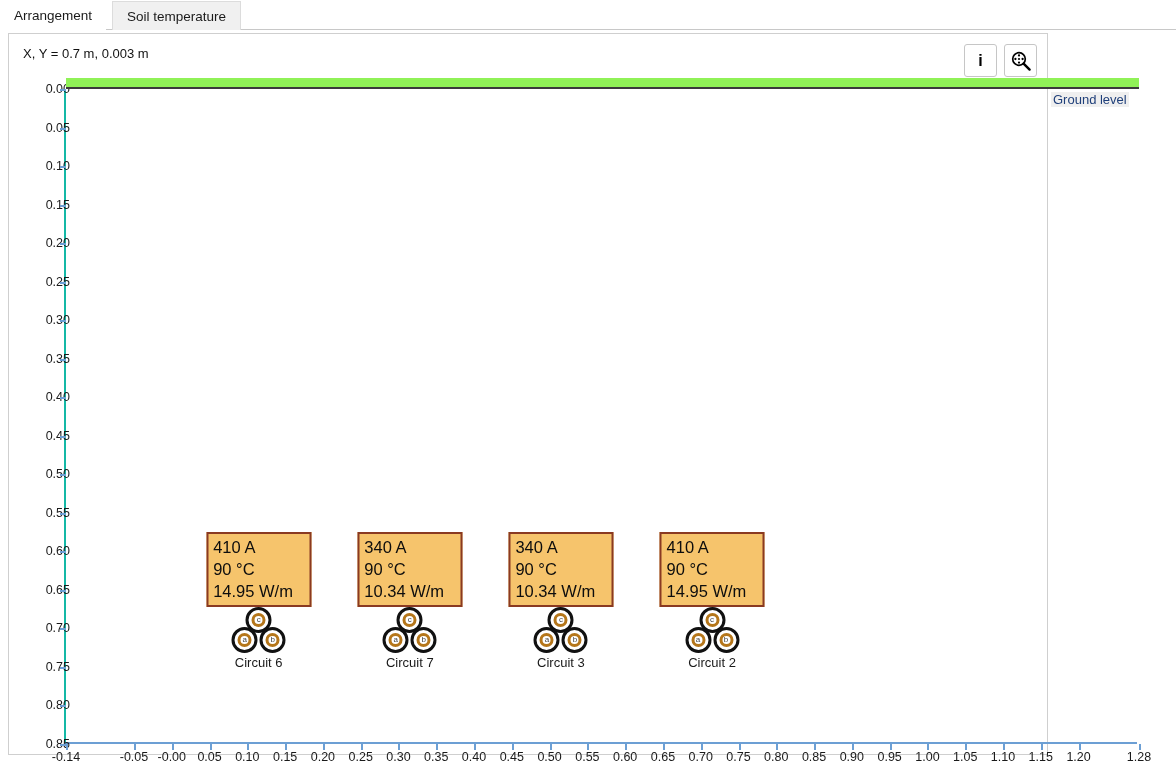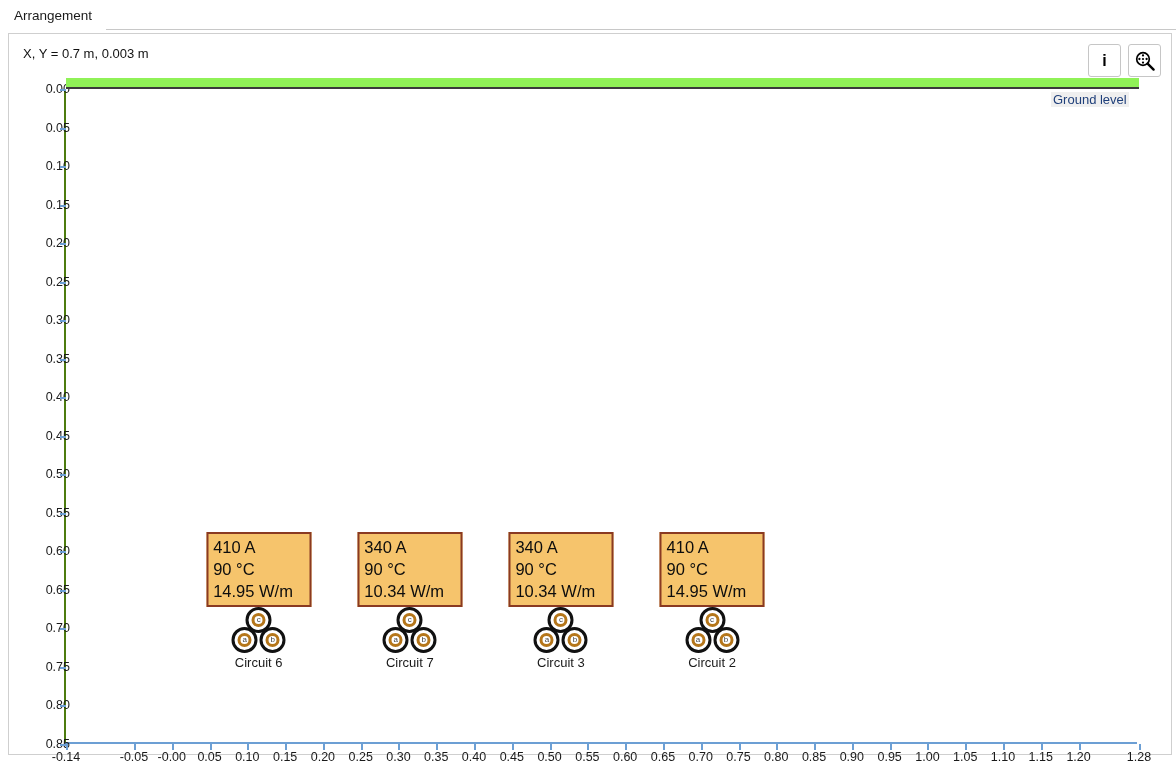"Soil temperature" div.tab { html: none -> <div> <span>Soil temperature</span> </div> }
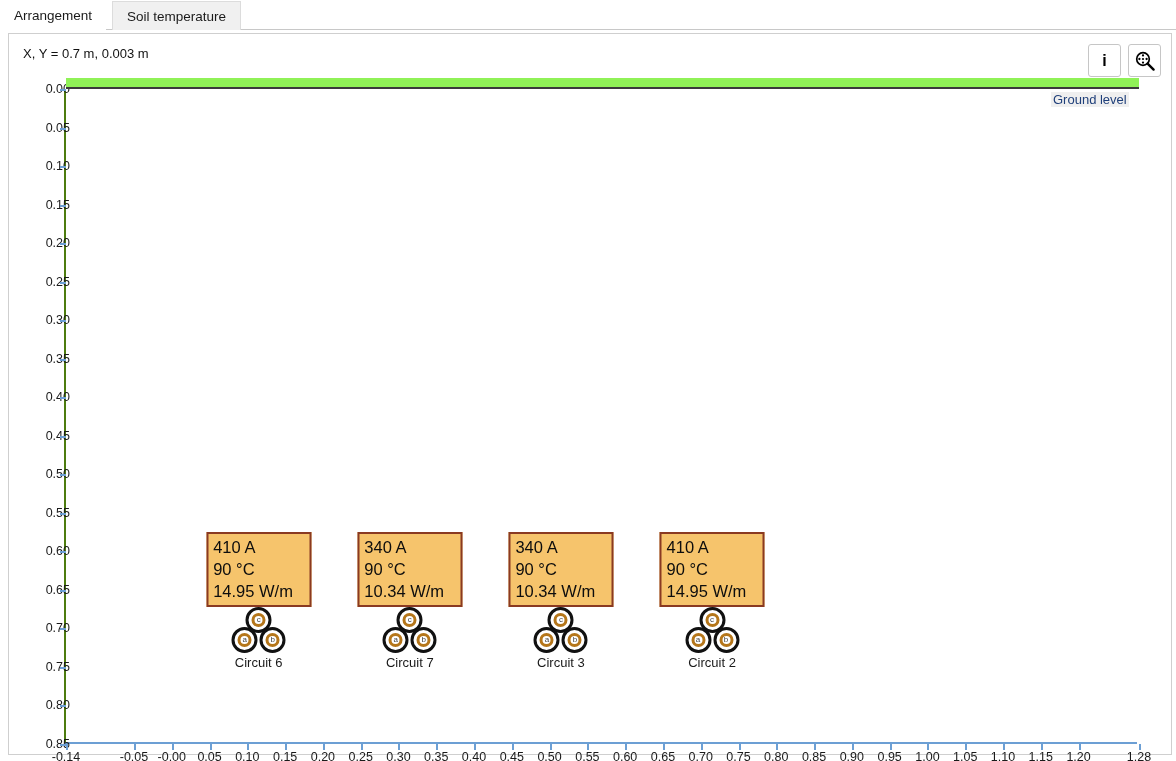"X, Y = 0.7 m," #panel { width: 1164px -> 1040px }
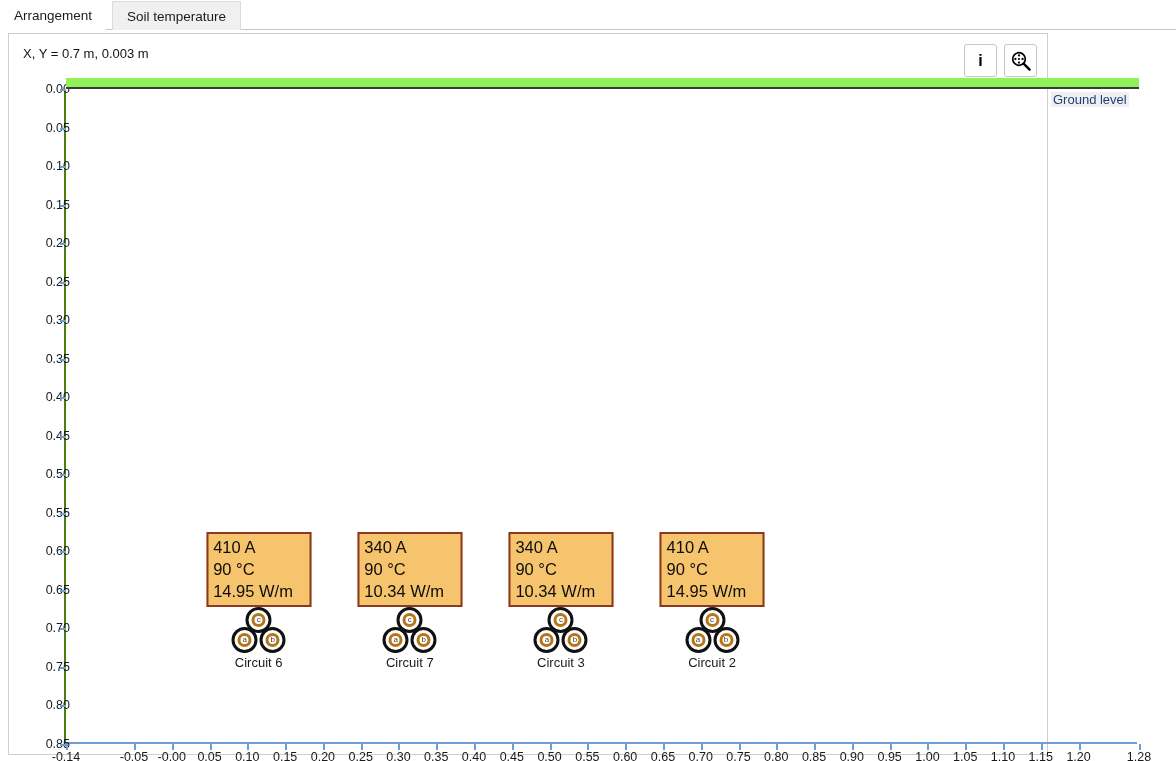"0.00" #plot-frame { border-left: 2px solid #4d7c0f -> 2px solid #14b8a6 }
